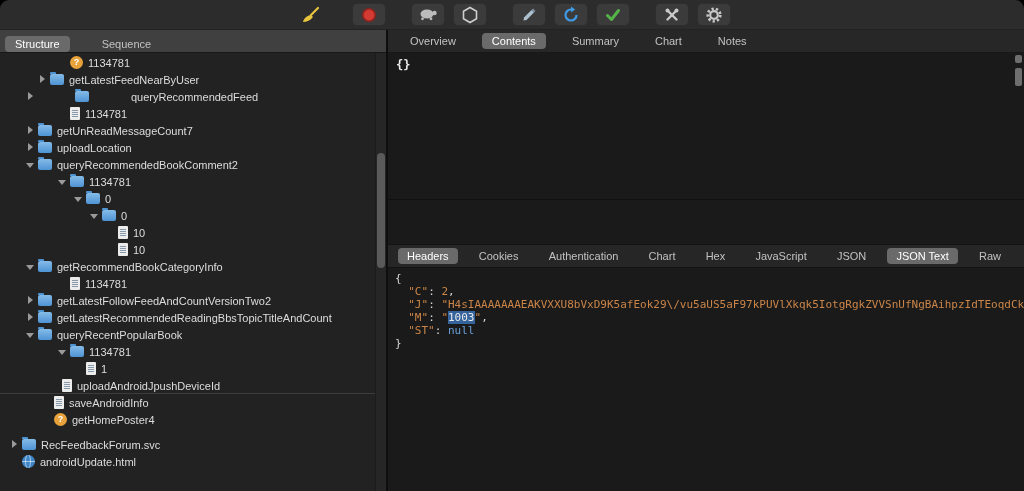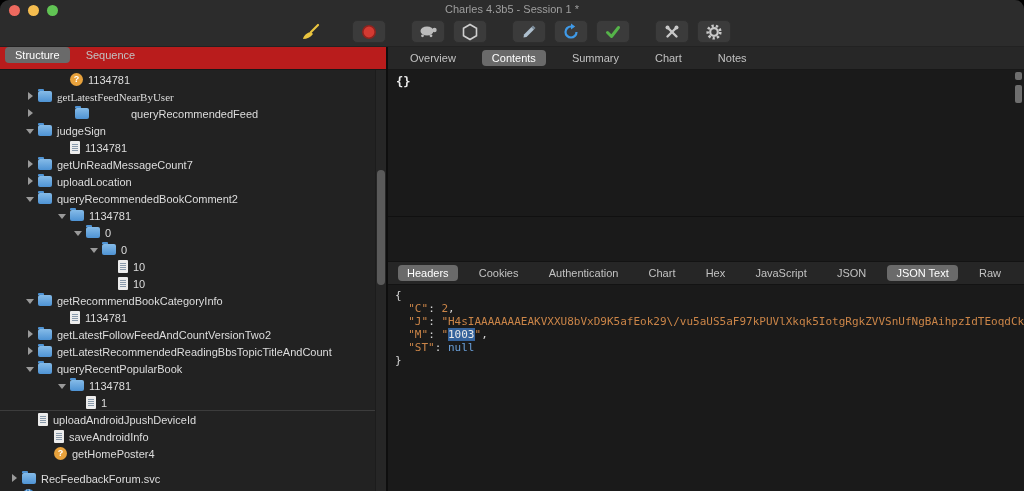"Charles 4.3b5 - Session 1" div.titlebar { html: <div> <div> <span></span> <span></span> <span></span> </div> <div>Charles 4.3b5 - Session 1 *</div> </div> -> none }
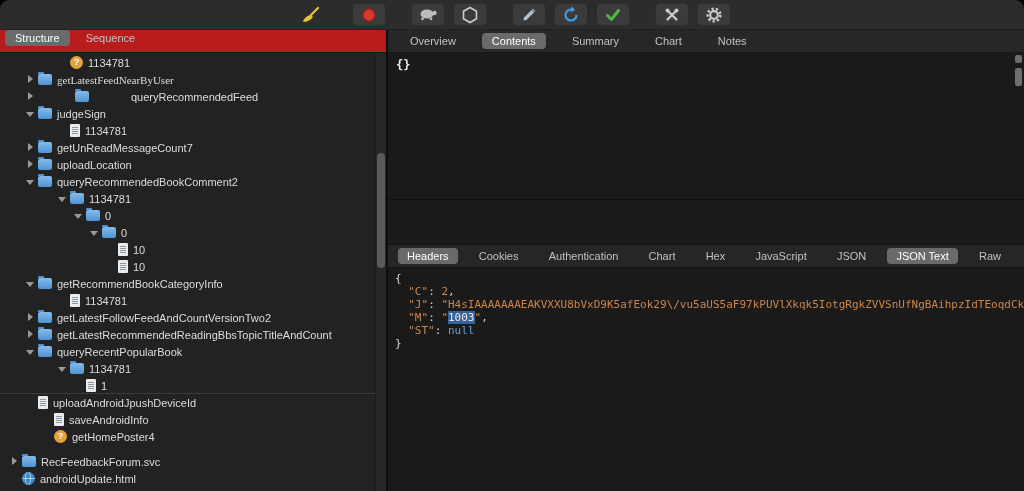"Structure" .panel-tabs { align-items: flex-start -> flex-end; background: #b91c1c -> #404040; gap: 6px -> 22px }
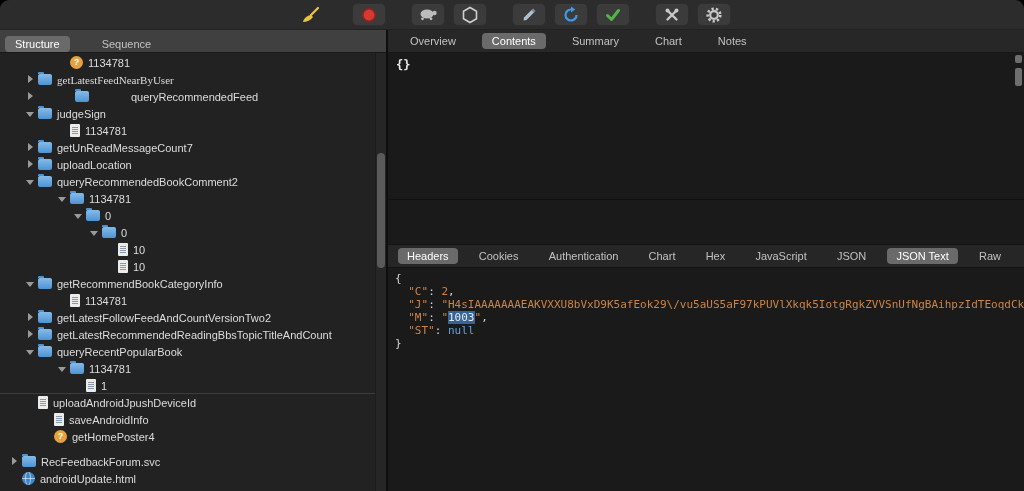"getLatestFeedNearByUser" div.tree-row { font-family: Liberation Serif, serif -> none; padding-left: 24px -> 36px }
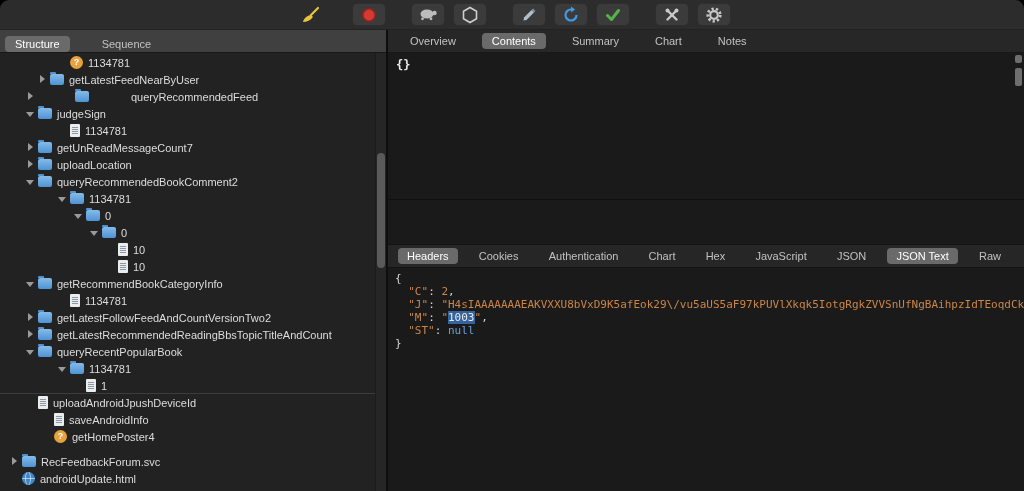"judgeSign" div.tree-row { html: <div> <span></span> <span></span> <span>judgeSign</span> </div> -> none }
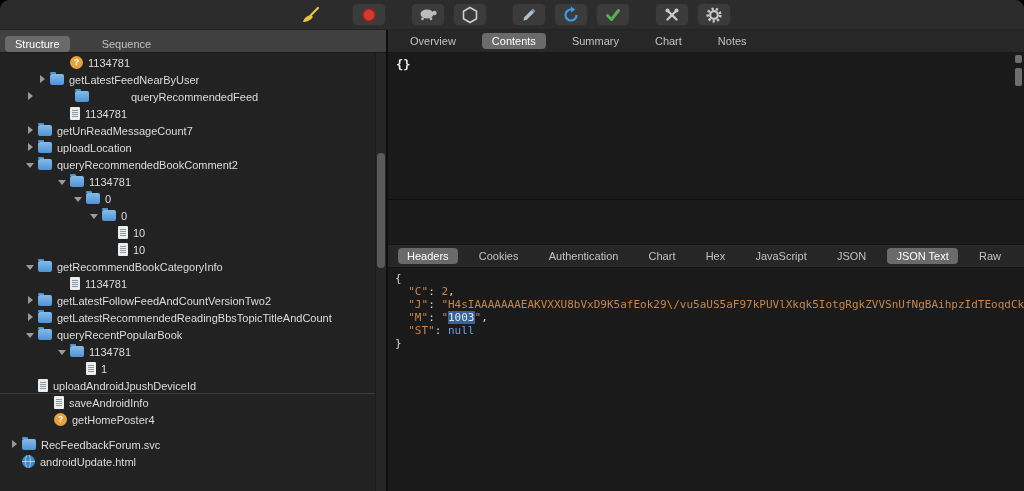"uploadAndroidJpushDeviceId" div.tree-row { padding-left: 24px -> 48px }
